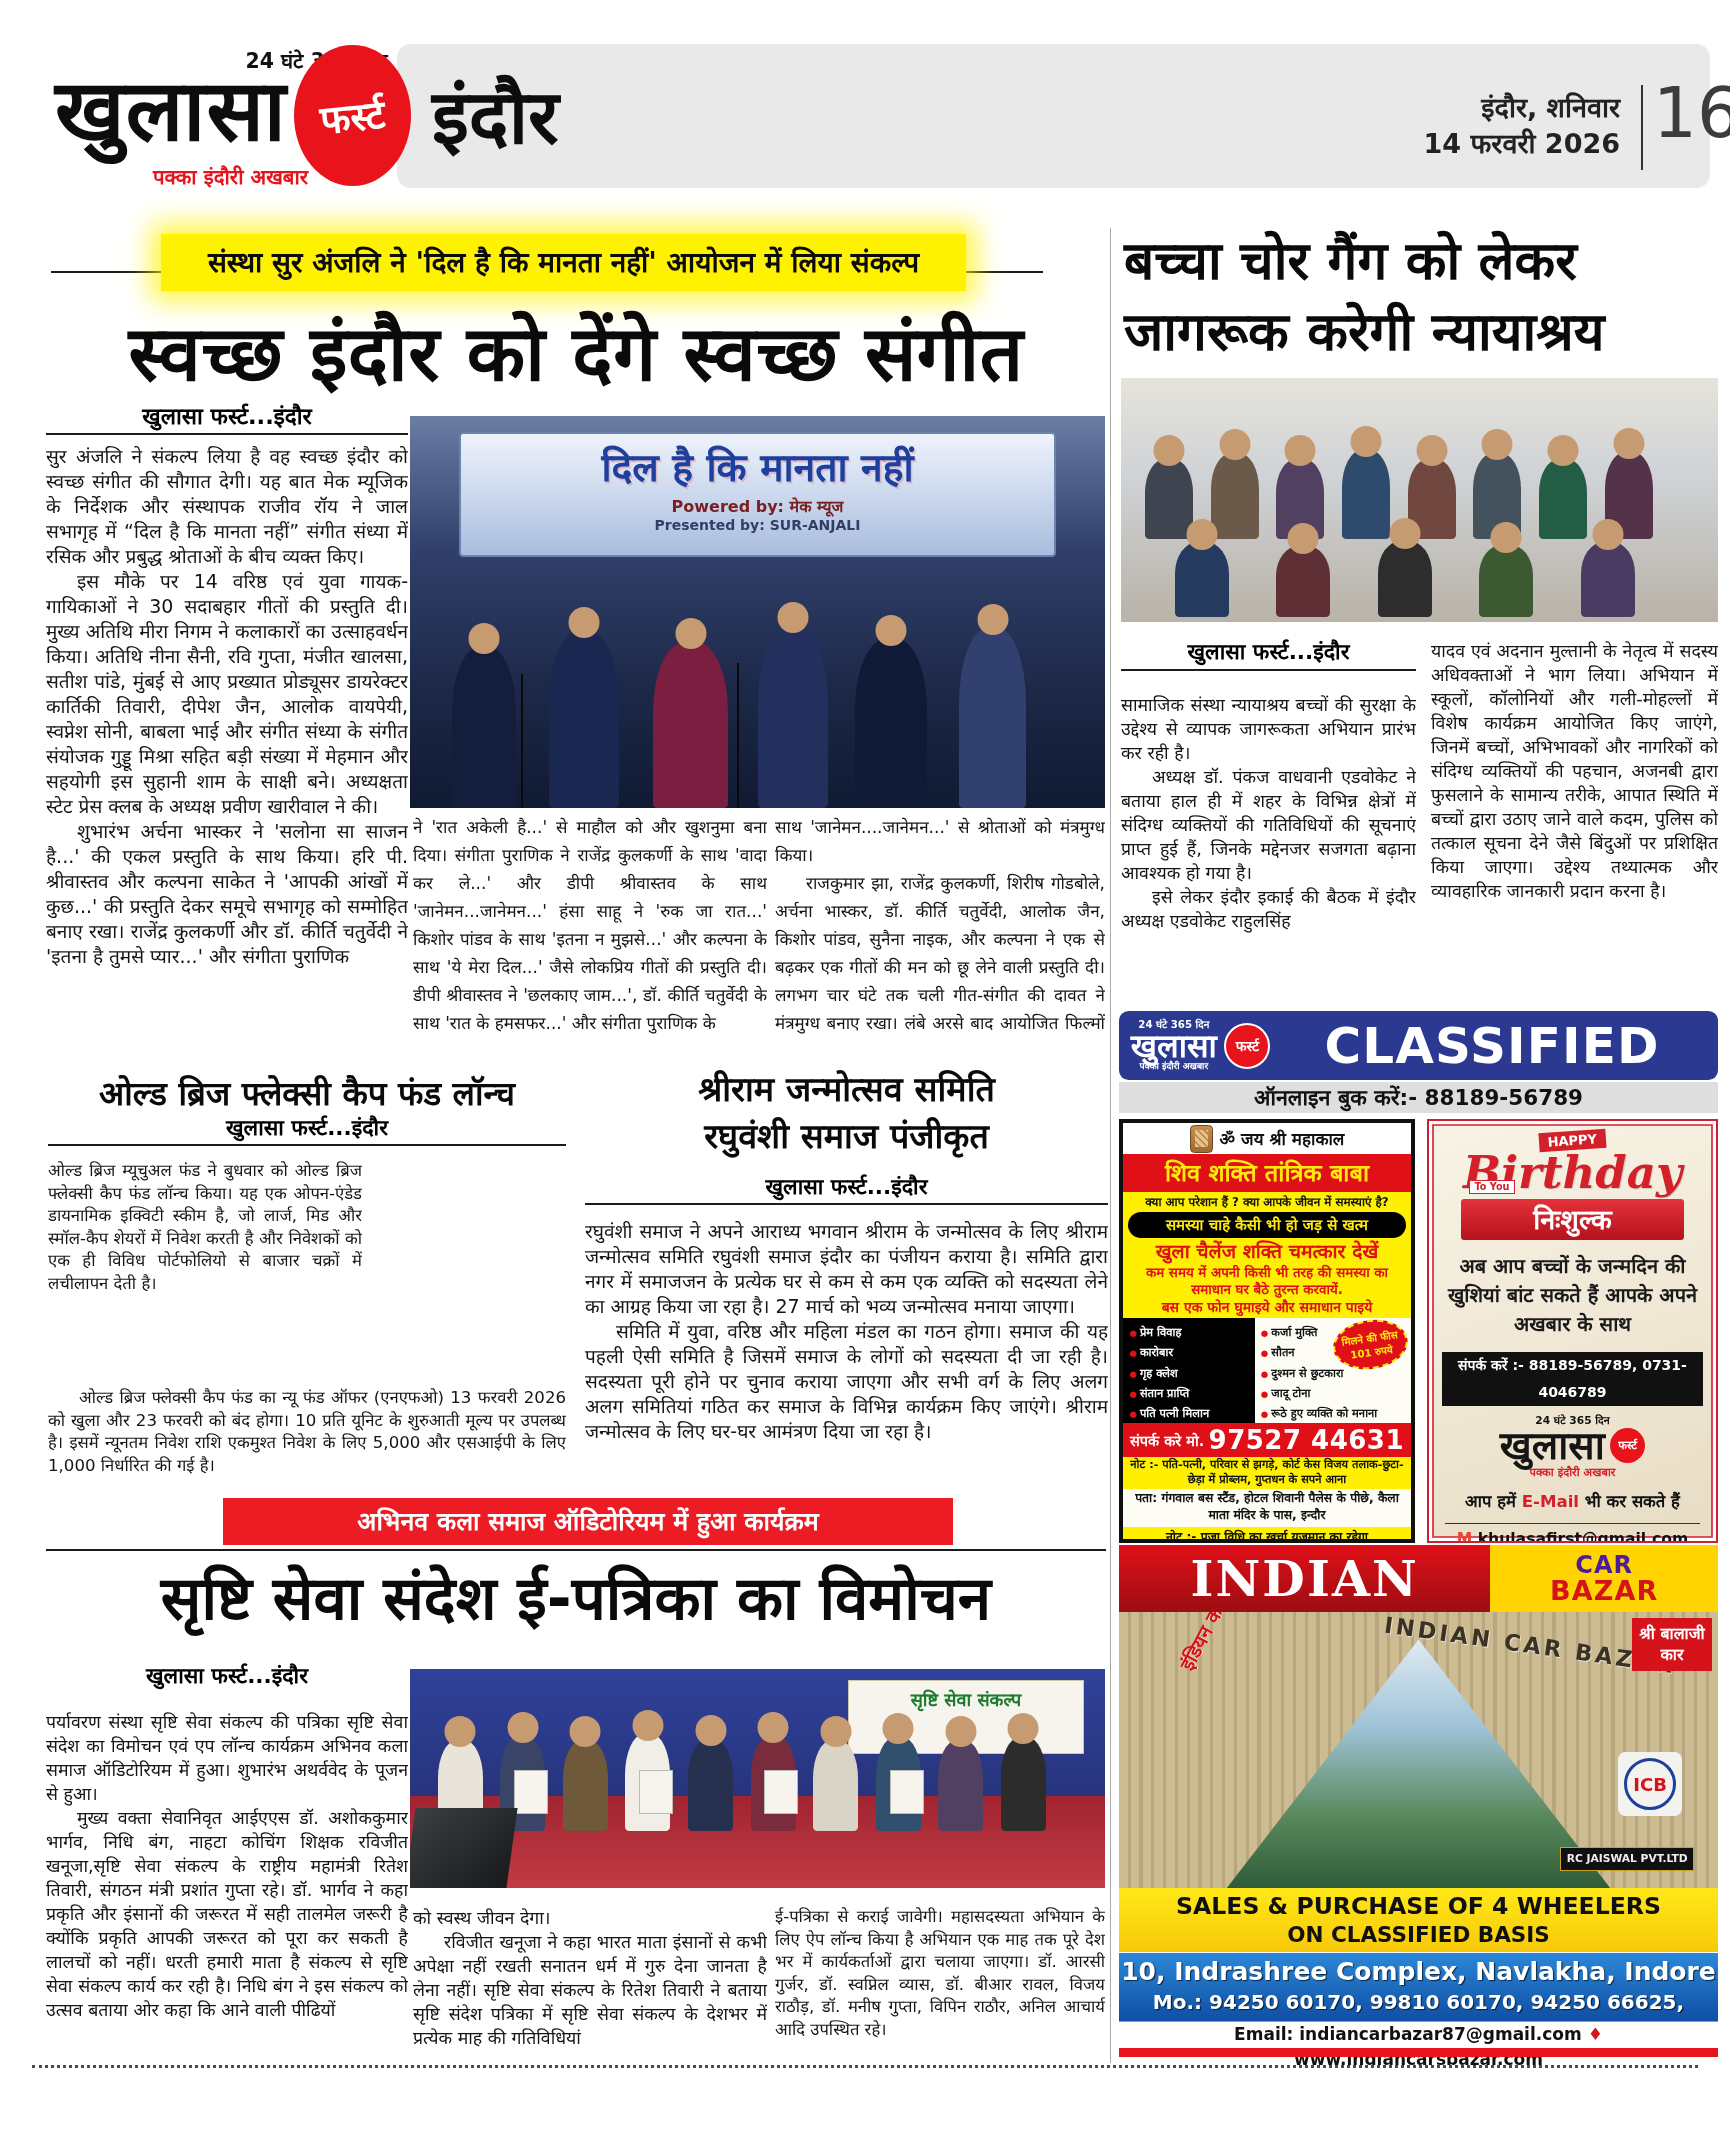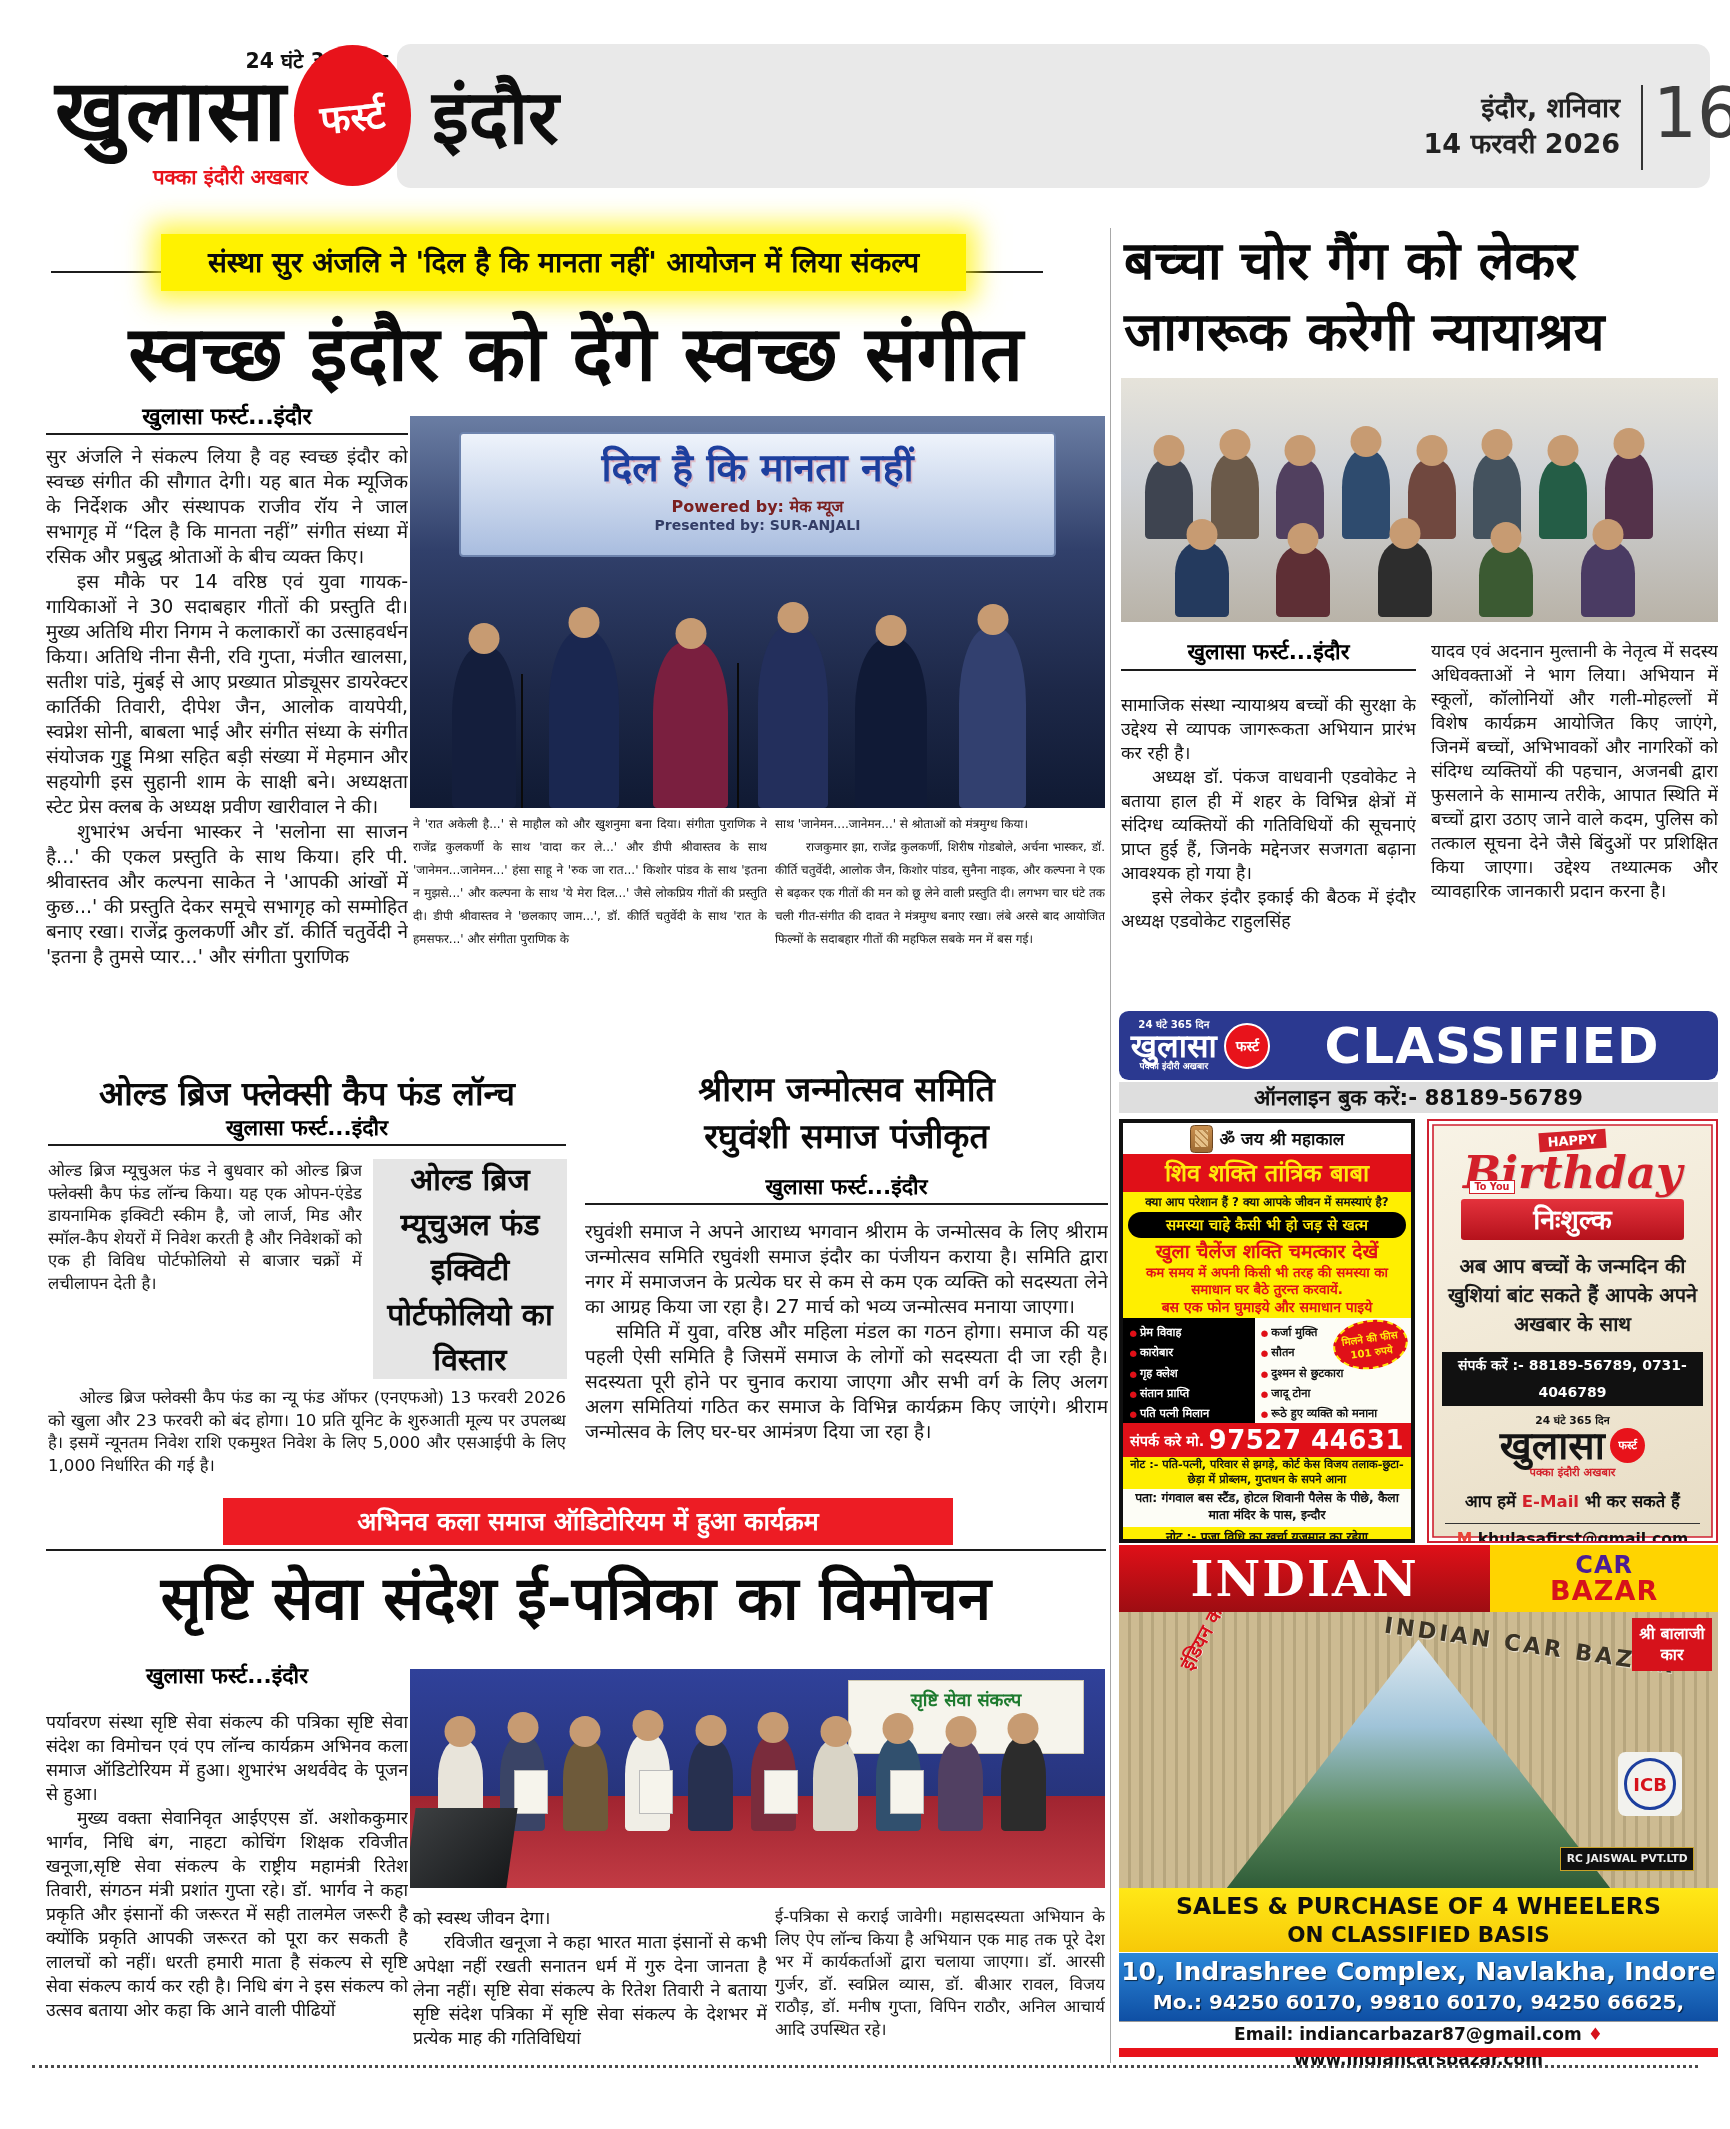"ने 'रात अकेली है...' से" .f32 { font-size: 12px -> 17px; line-height: 23px -> 28px }
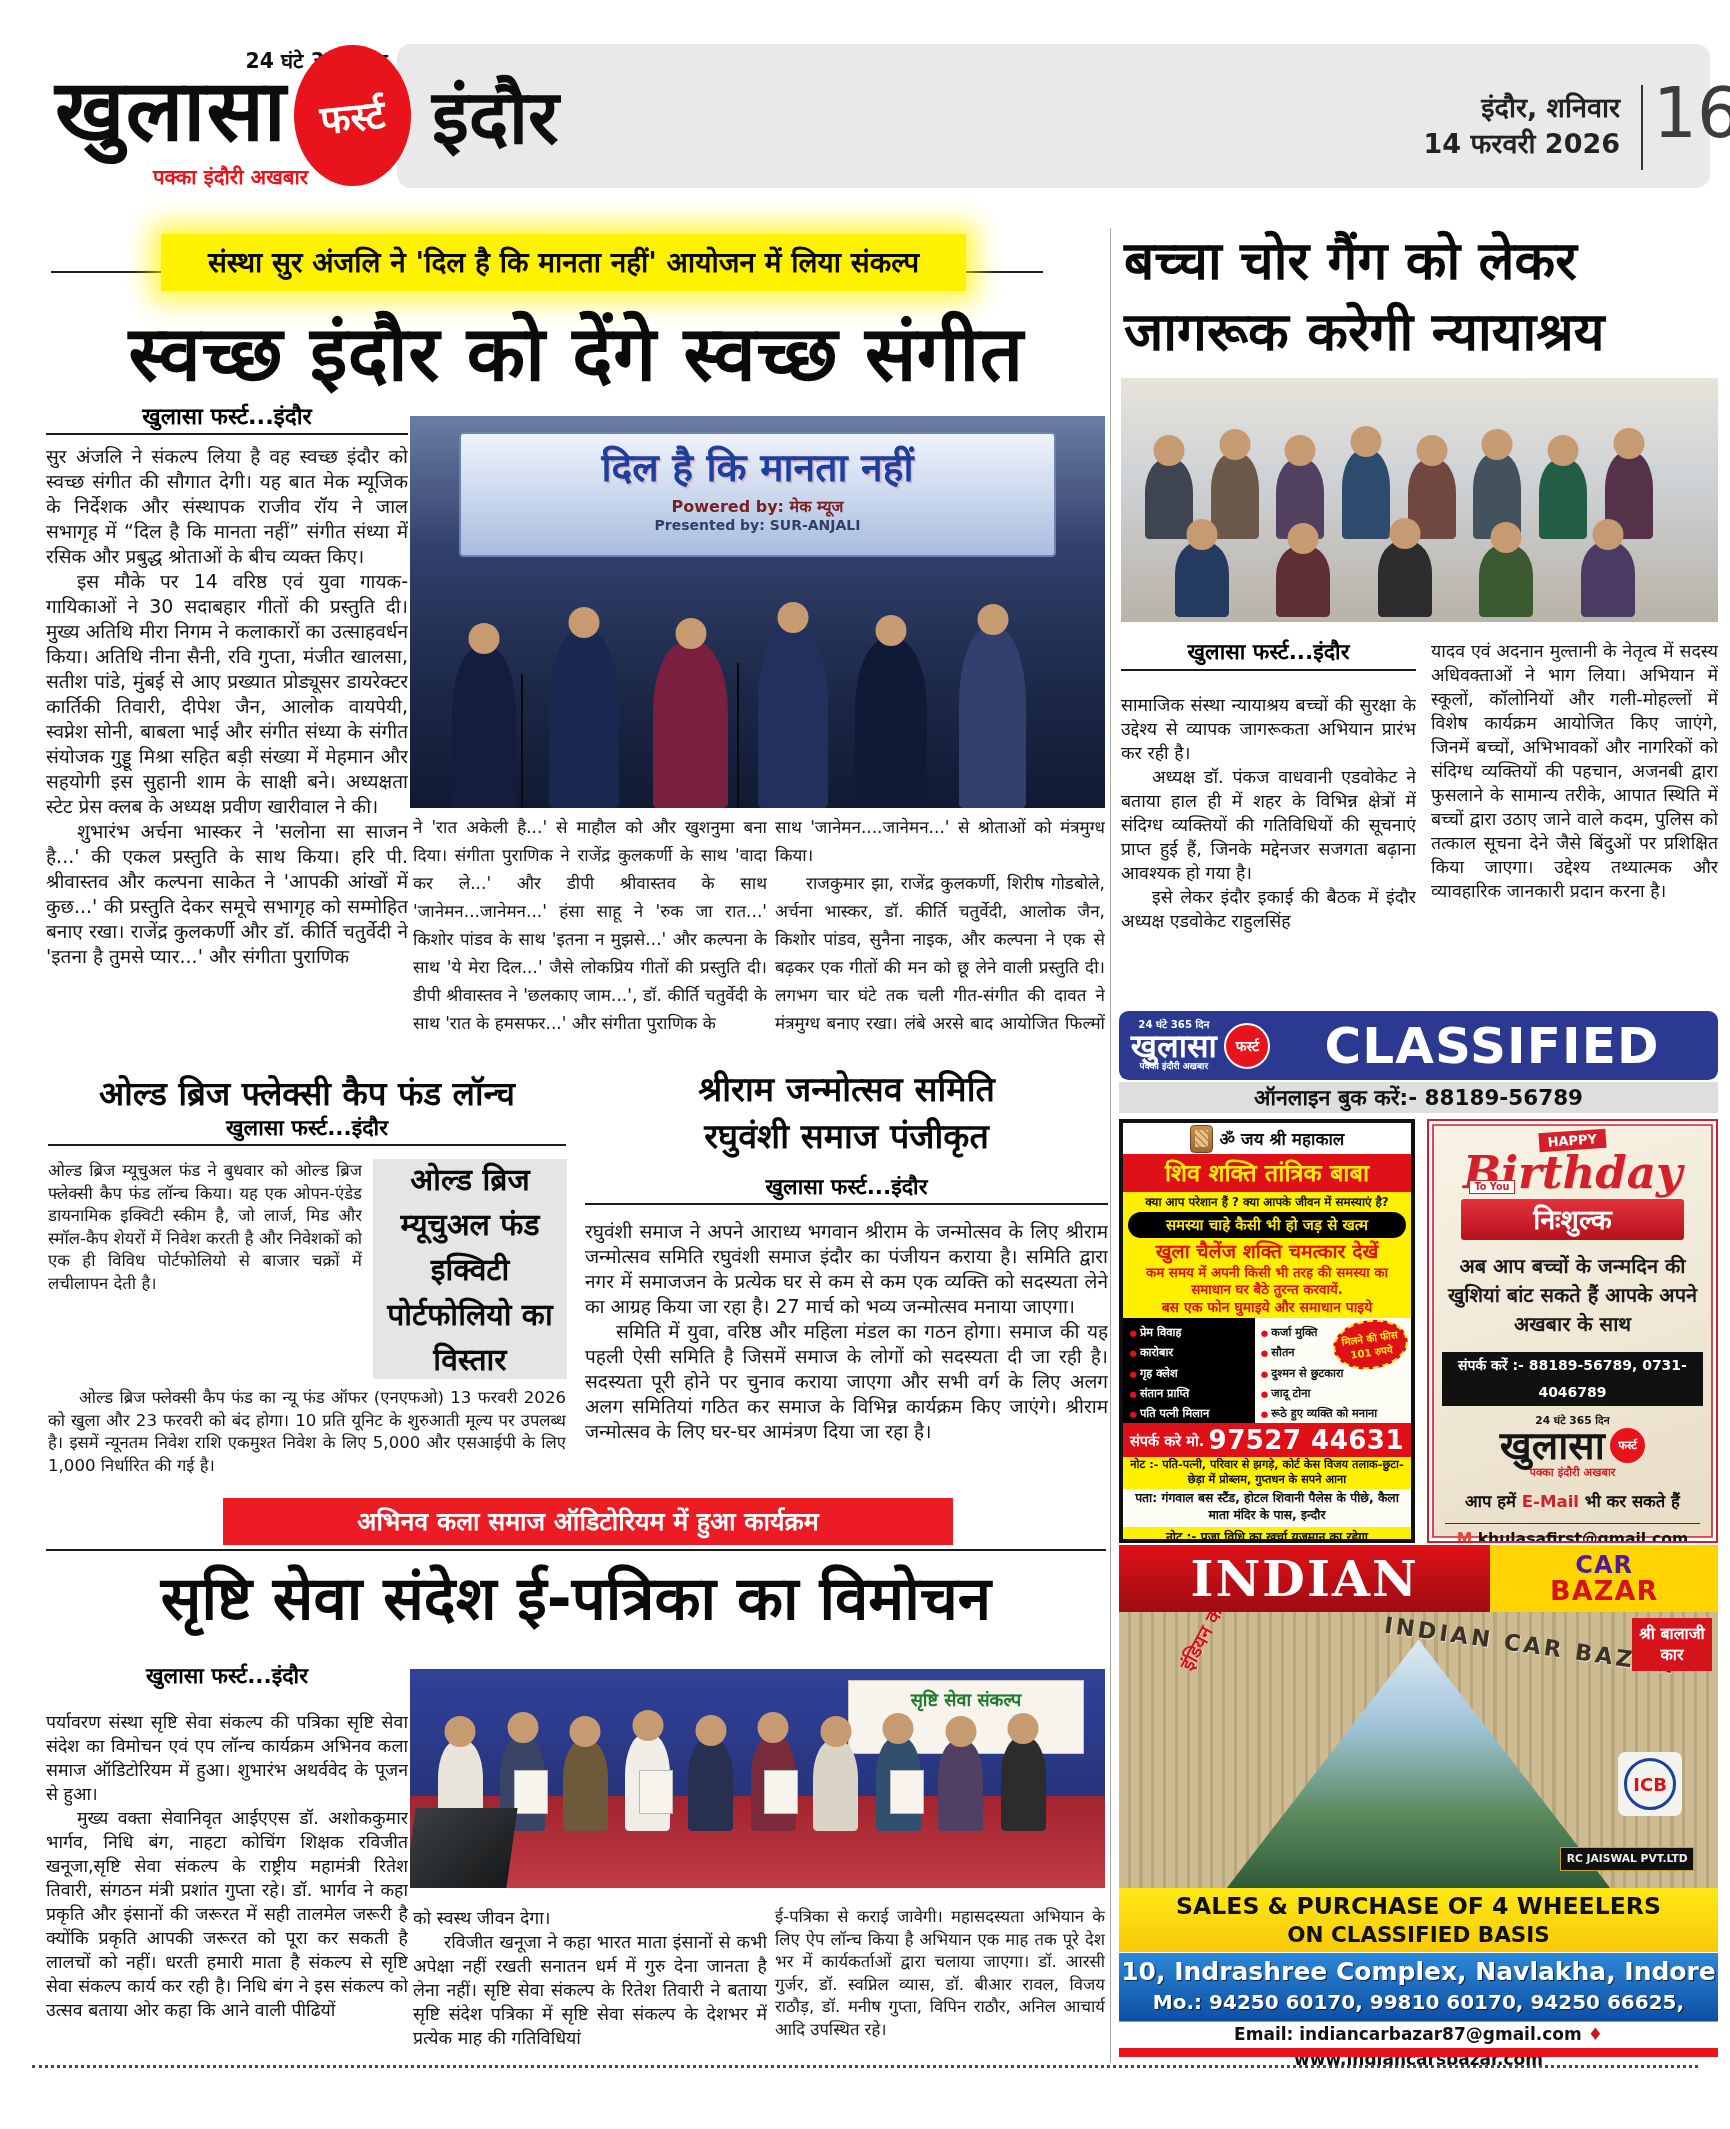"ओल्ड ब्रिज म्यूचुअल फंड इक्विटी" div.abs { html: <div>ओल्ड ब्रिज म्यूचुअल फंड इक्विटी पोर्टफोलियो का विस्तार</div> -> none }
